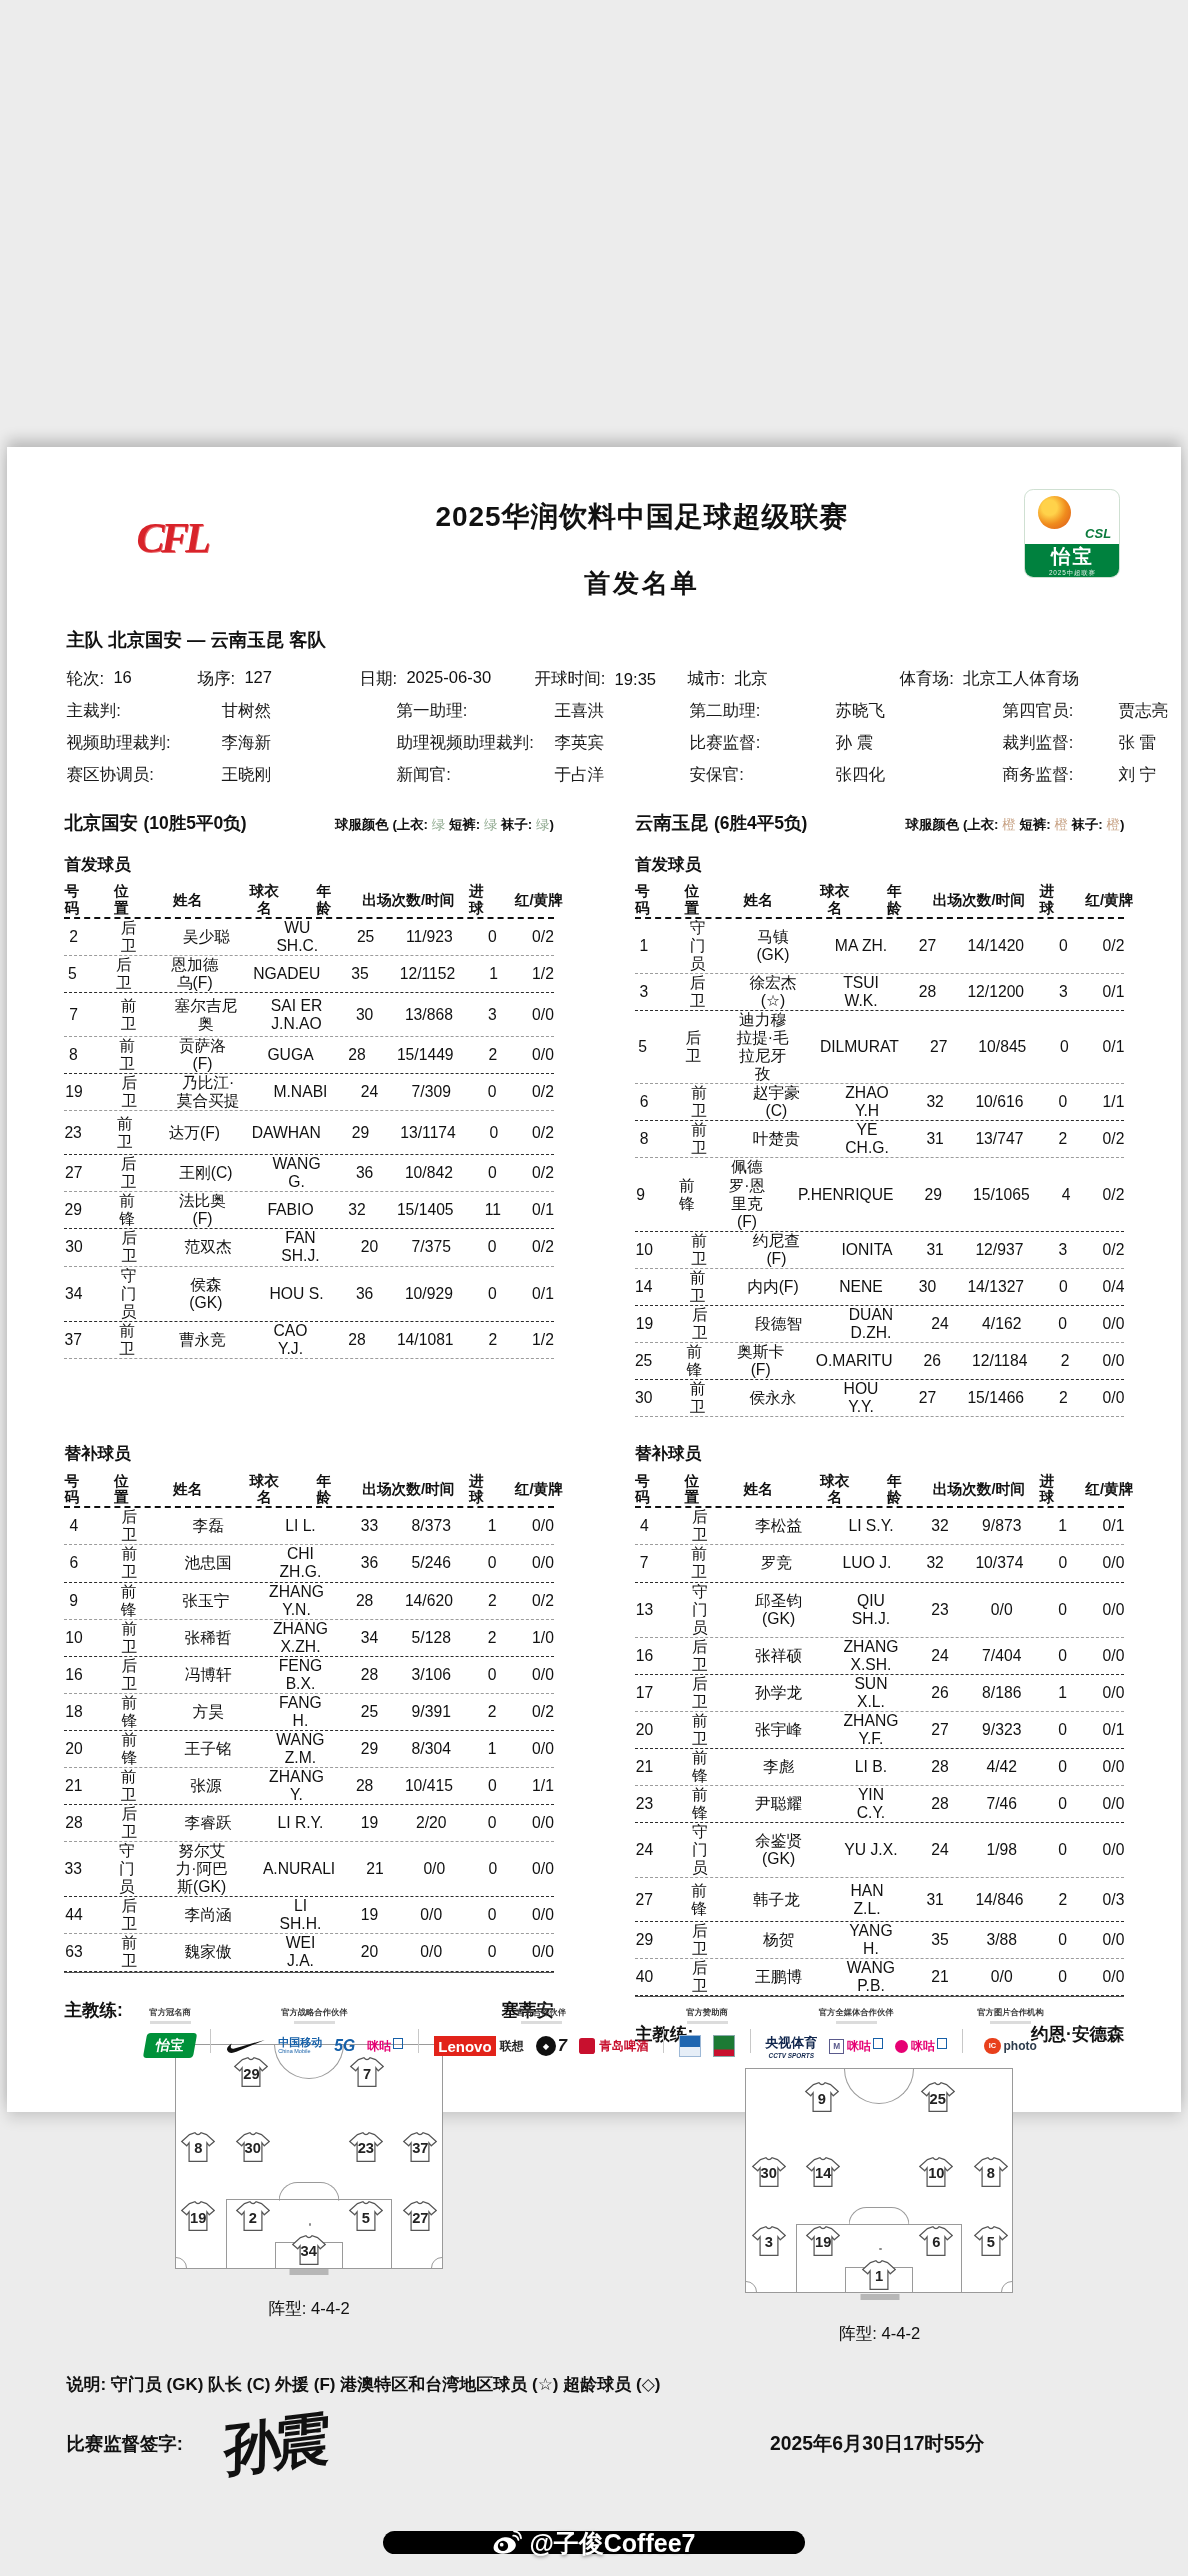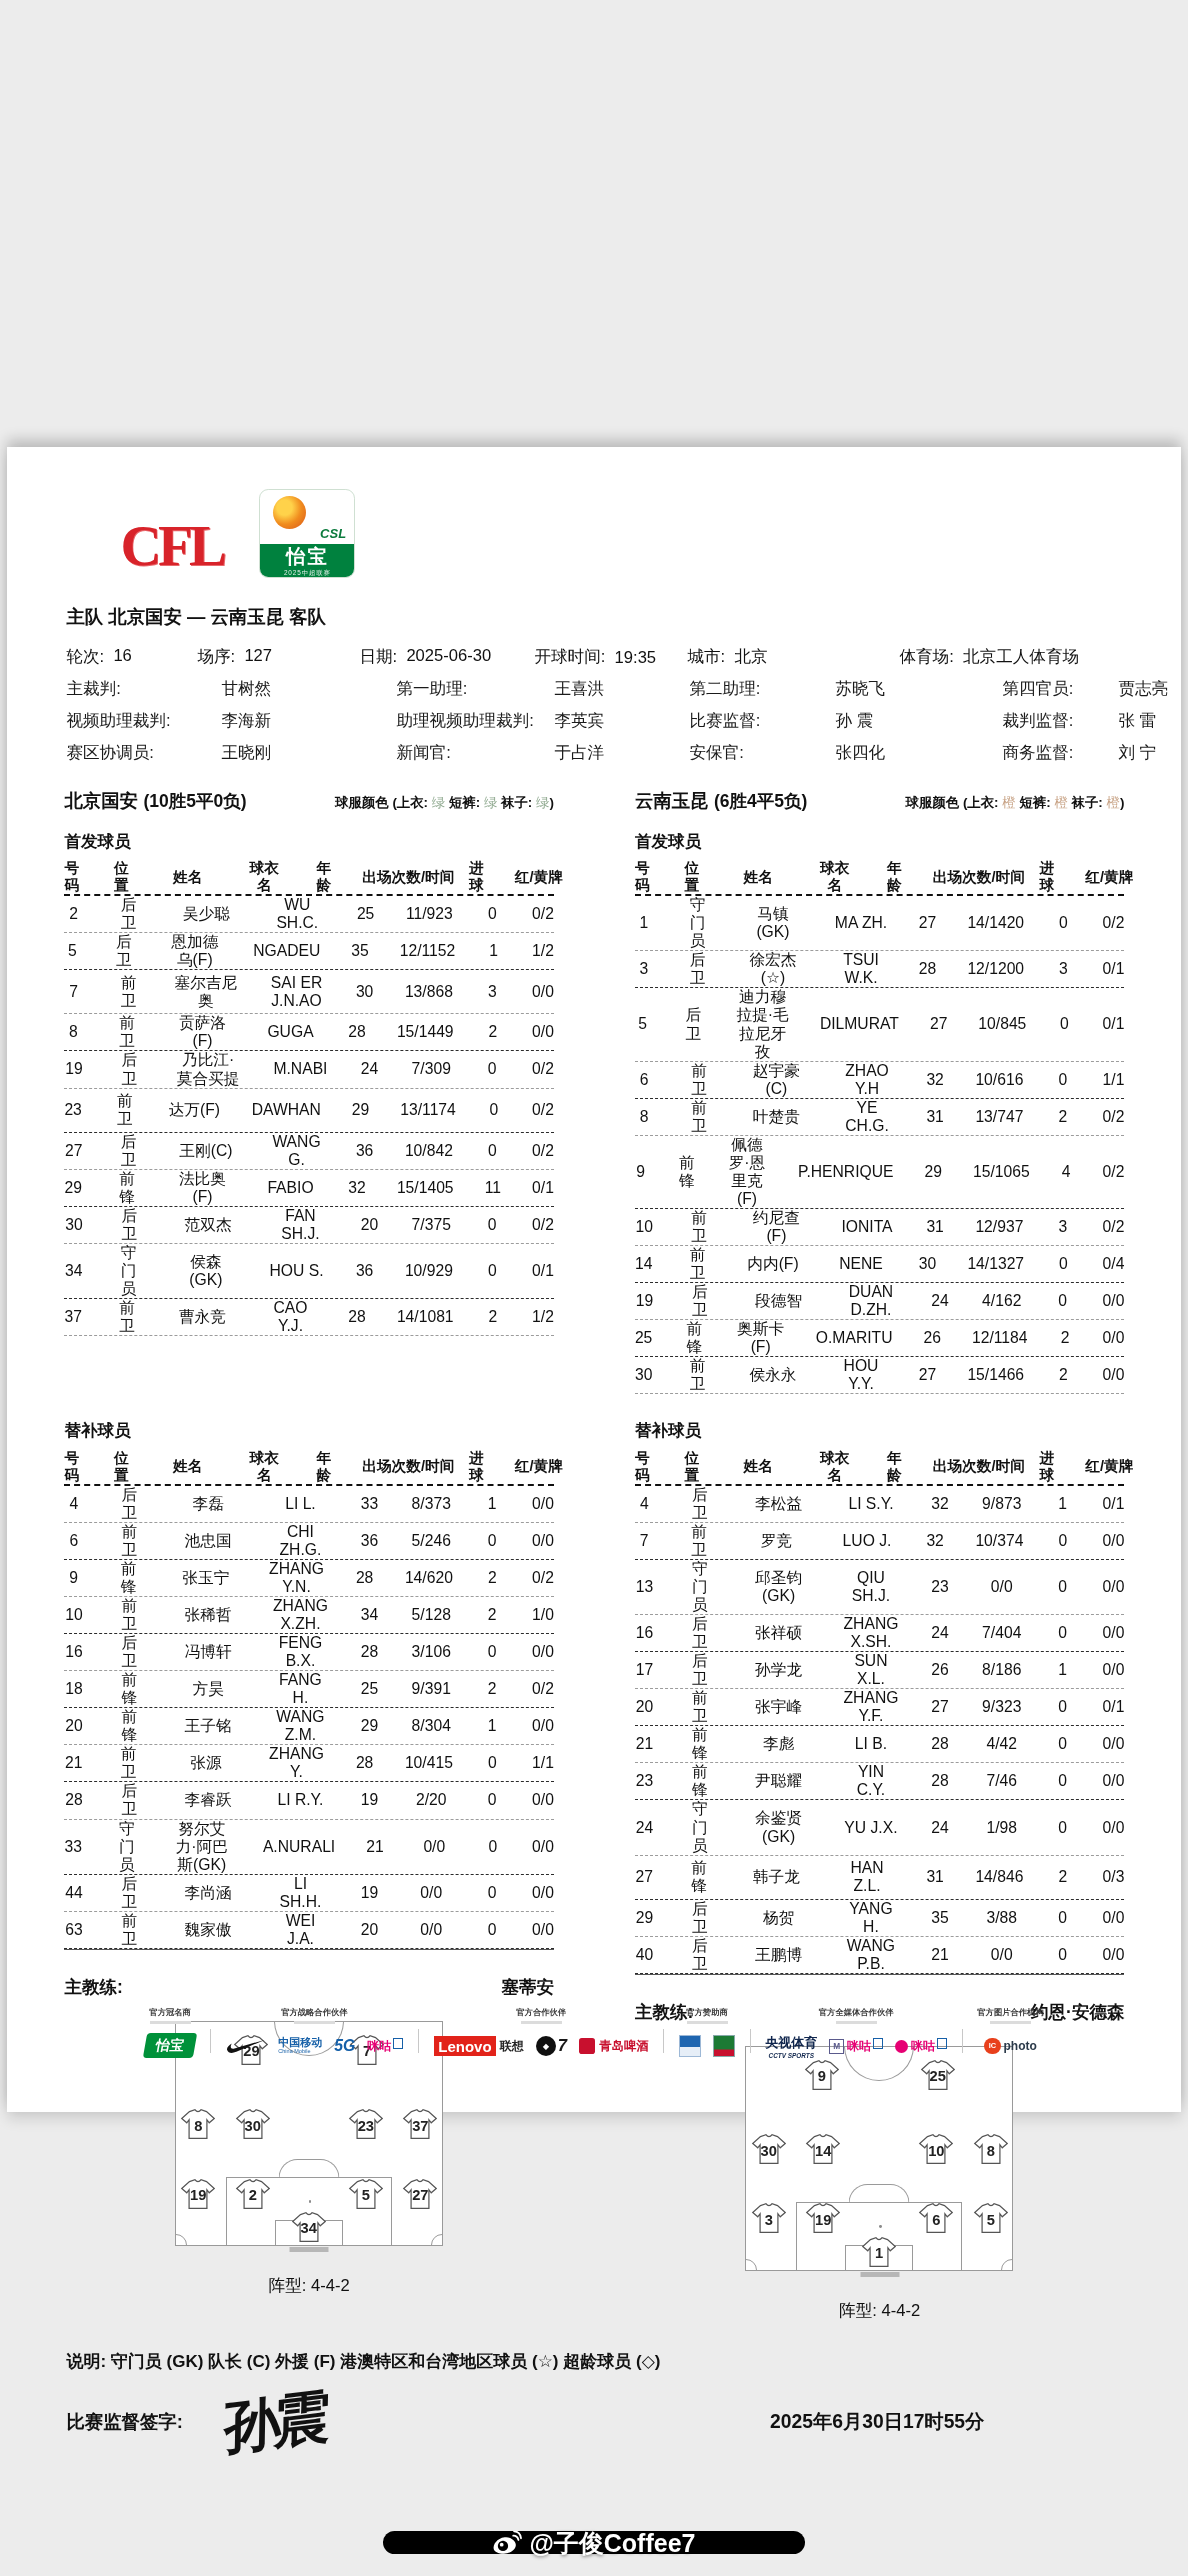"CFL" .cfl-text { font-size: 57px -> 42px; font-style: none -> italic }
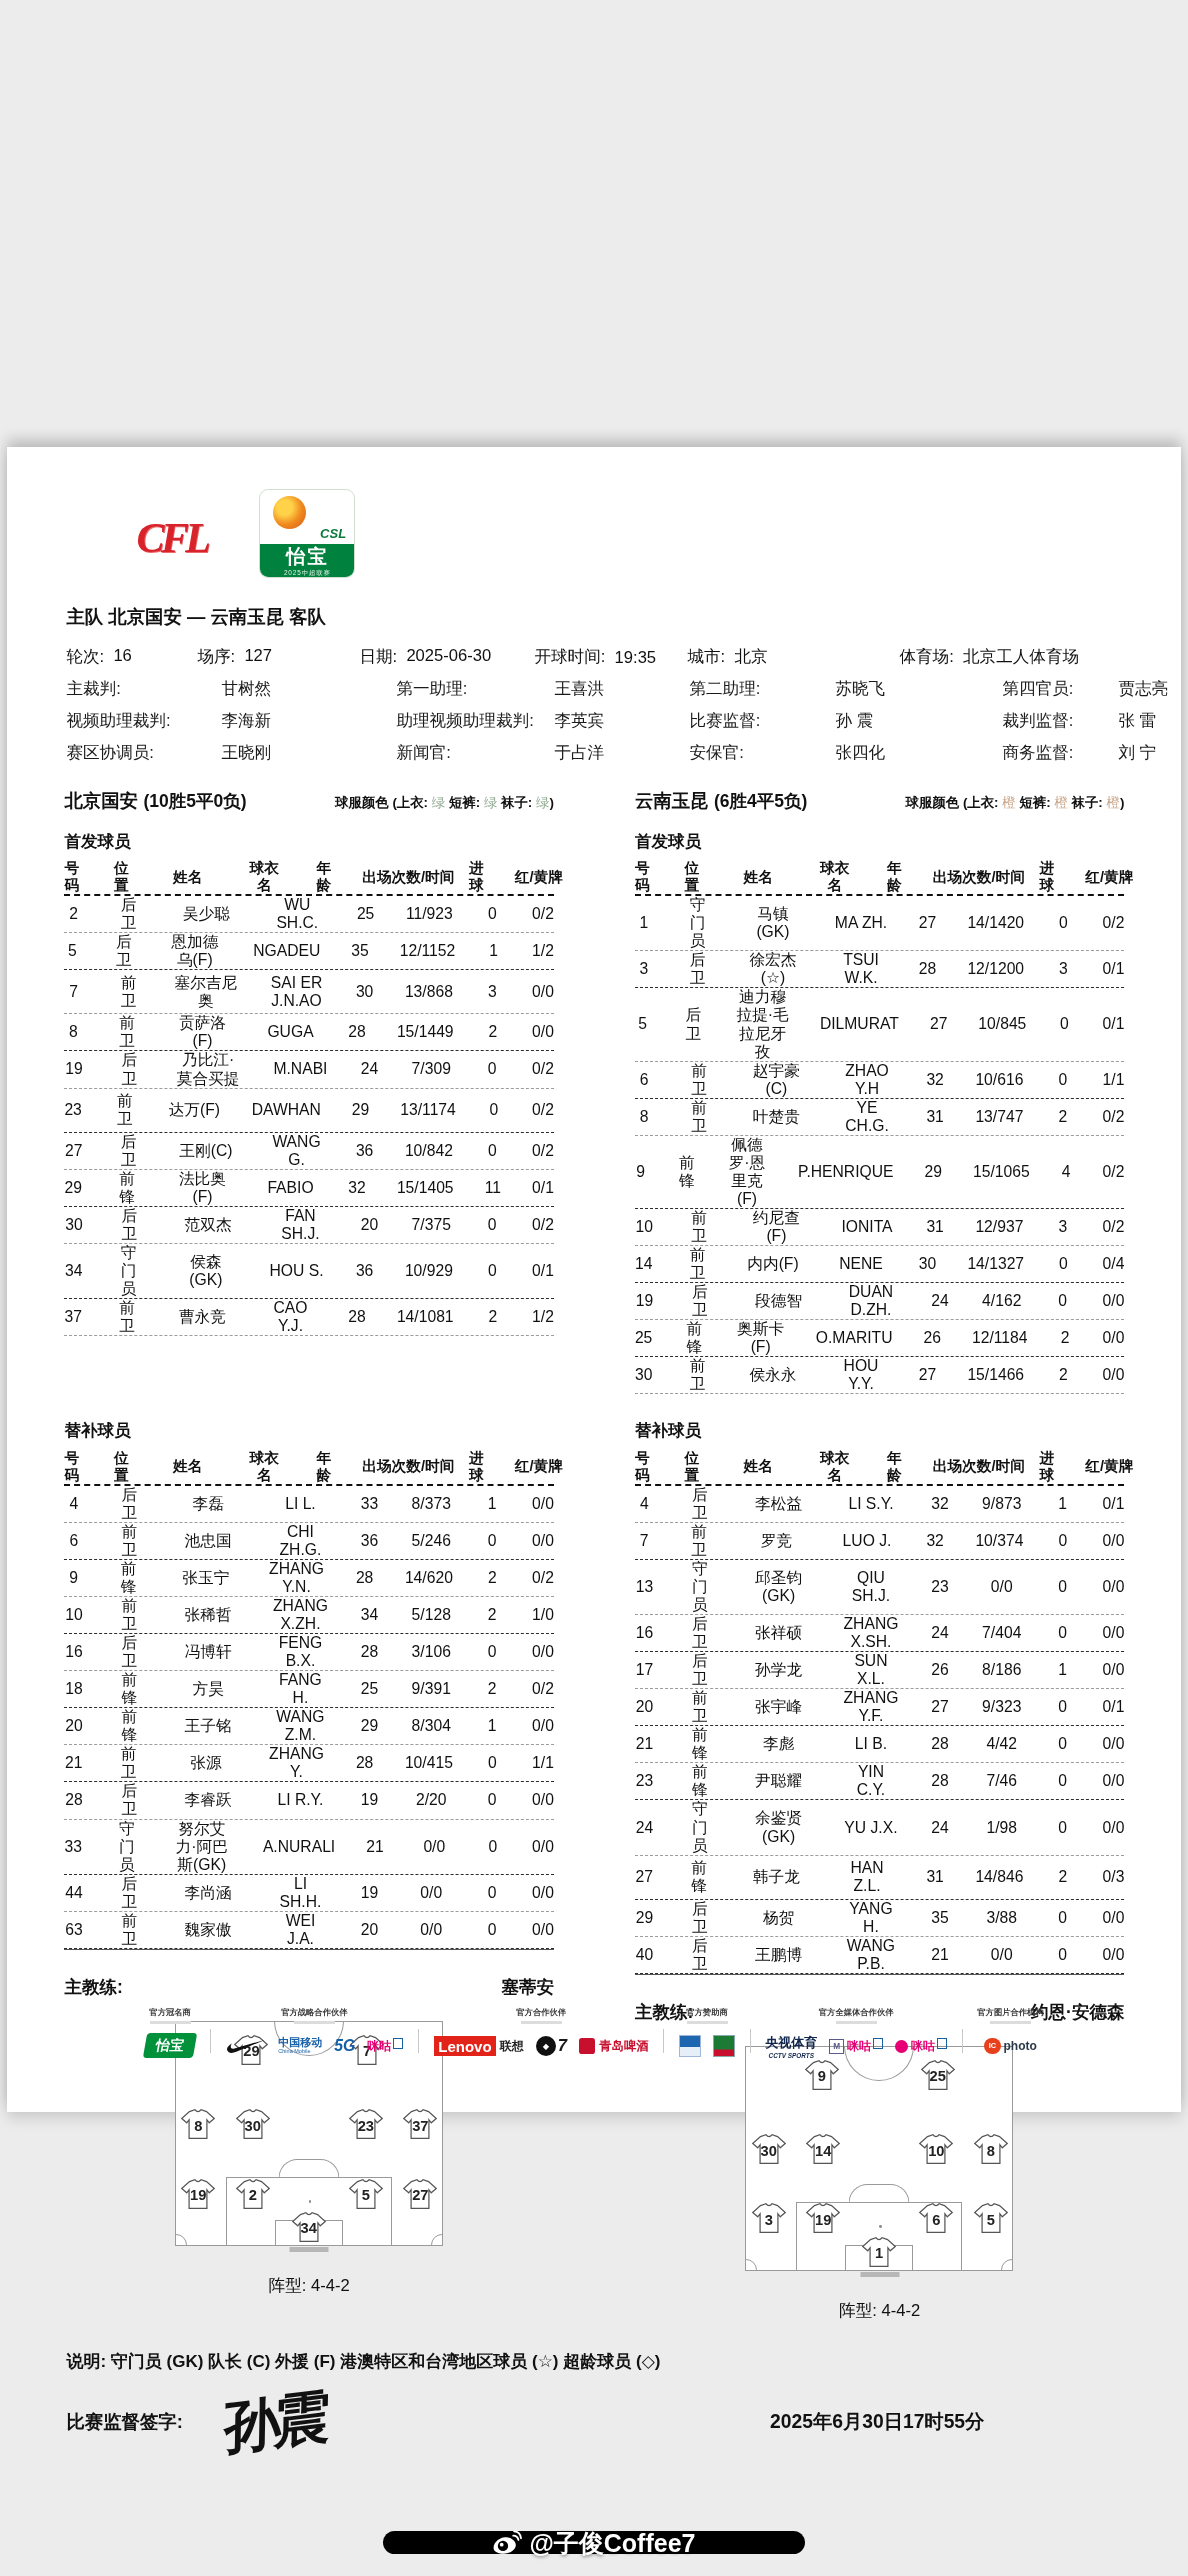"2025华润饮料中国足球超级联赛" div.titles { html: none -> <div> <div>2025华润饮料中国足球超级联赛</div> <div>首发名单</div> </div> }
